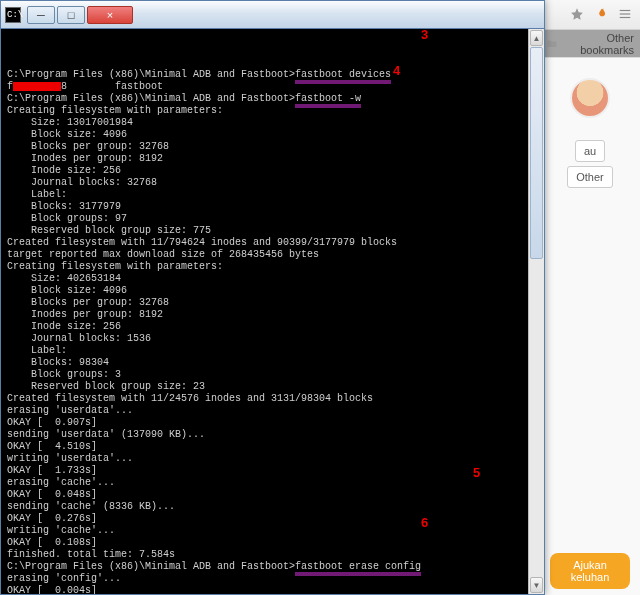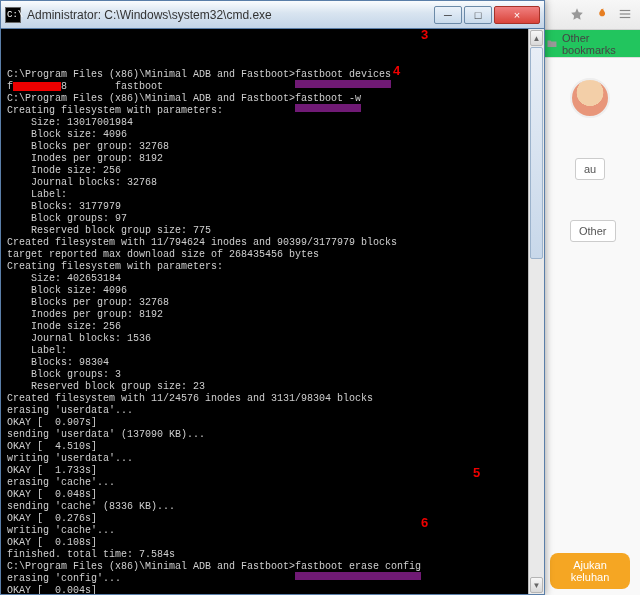"Administrator:" div.title { html: <div>Administrator: C:\Windows\system32\cmd.exe</div> -> none }
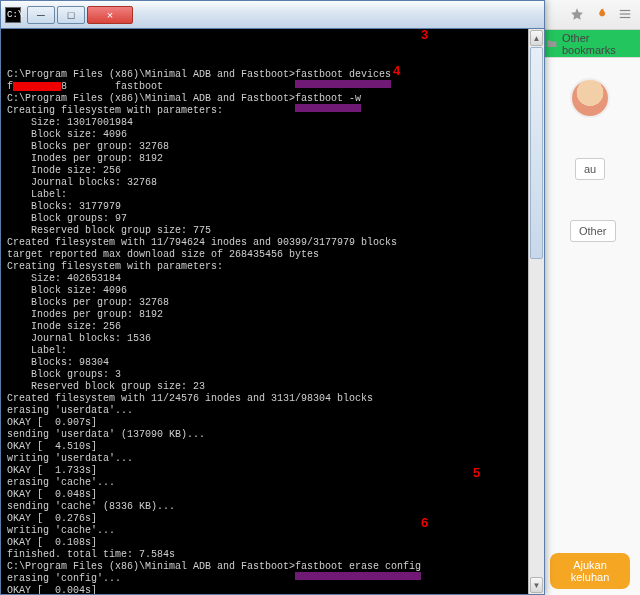"Other bookmarks" .bookmarks { background: #22c55e -> #a3a3a3; text-align: none -> right }
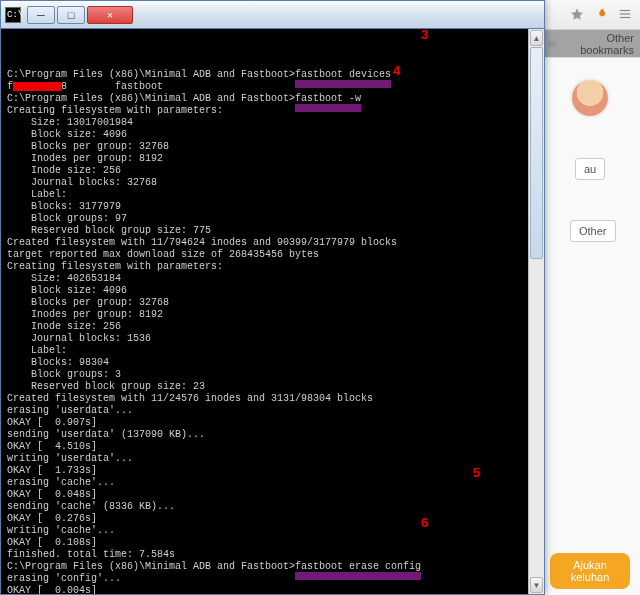"fastboot devices" .hl { border-bottom: 8px solid #701a75 -> 4px solid #701a75 }
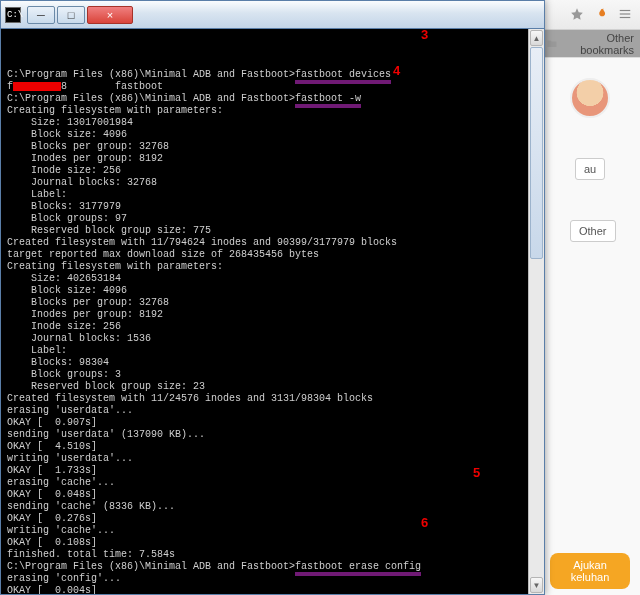"au" .pill { margin: 20px -> 2px }
